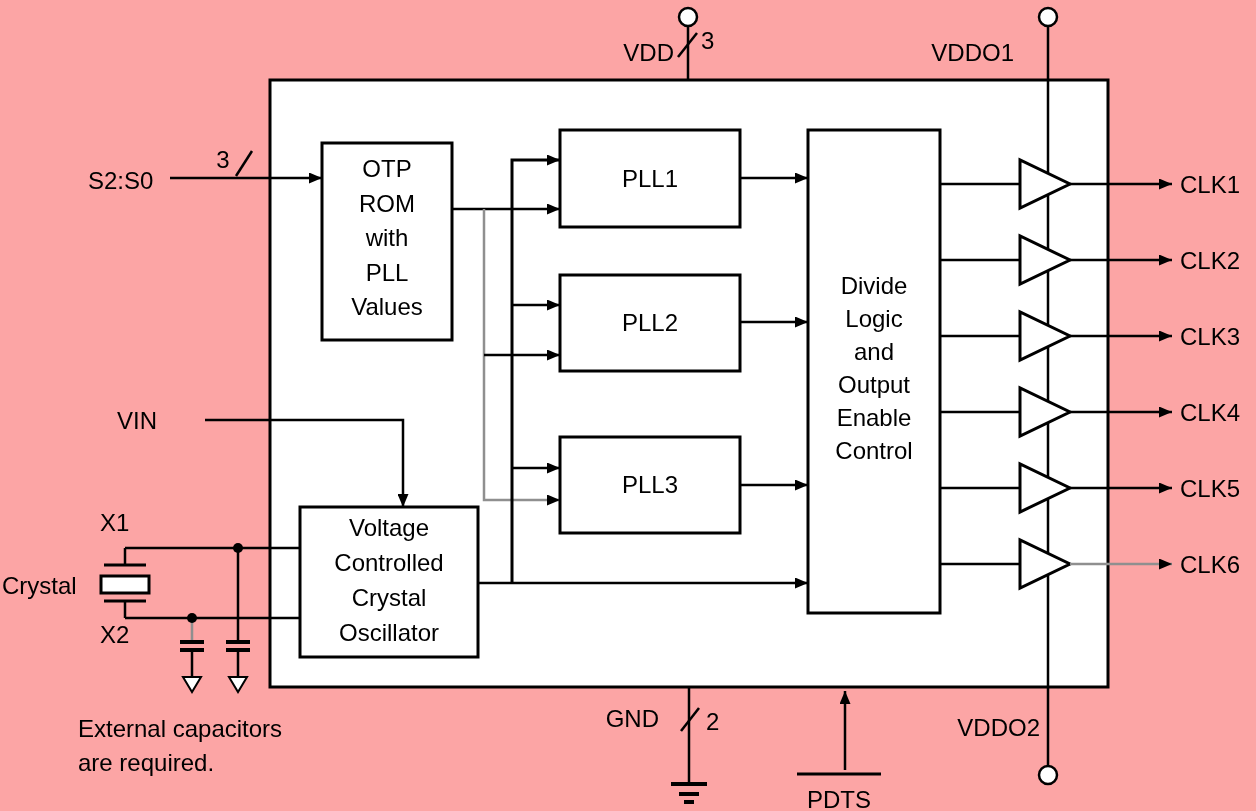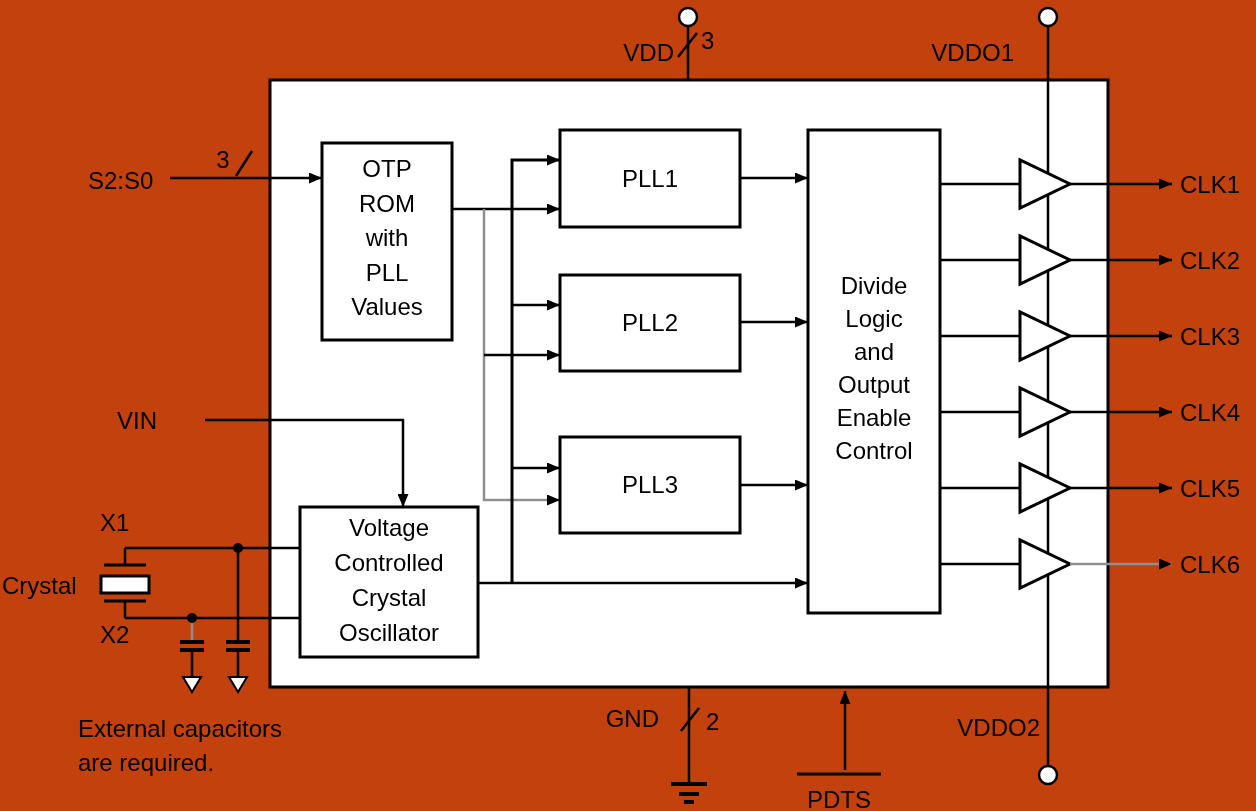"VDD" .stage { background: #c2410c -> #fca5a5 }
